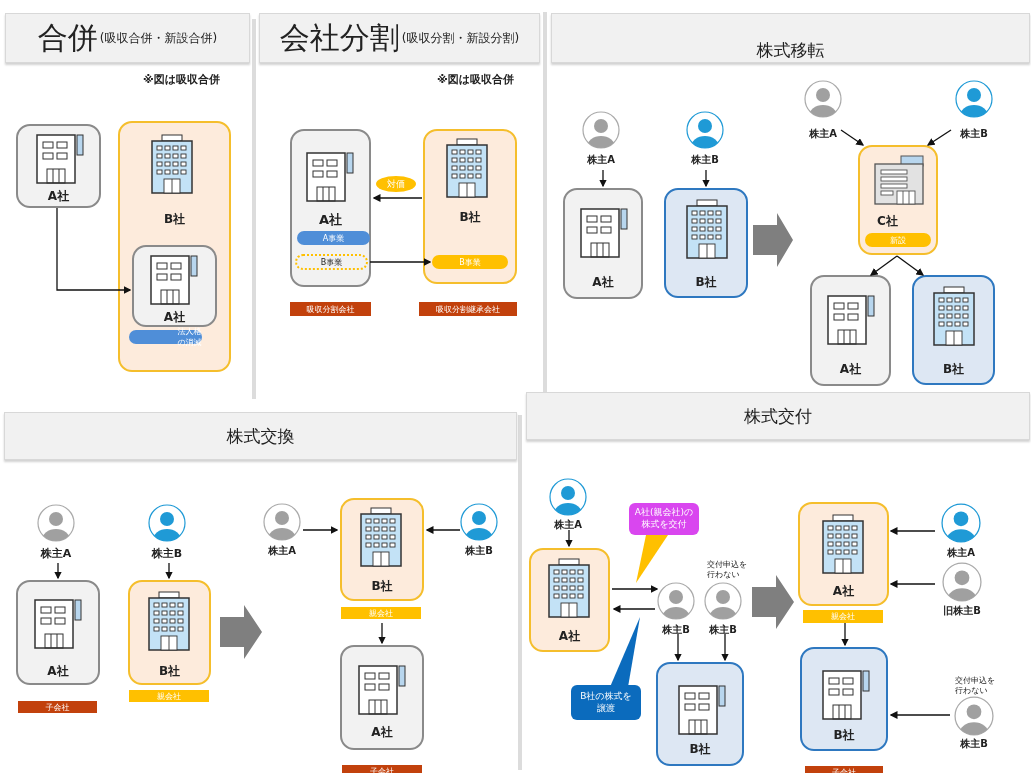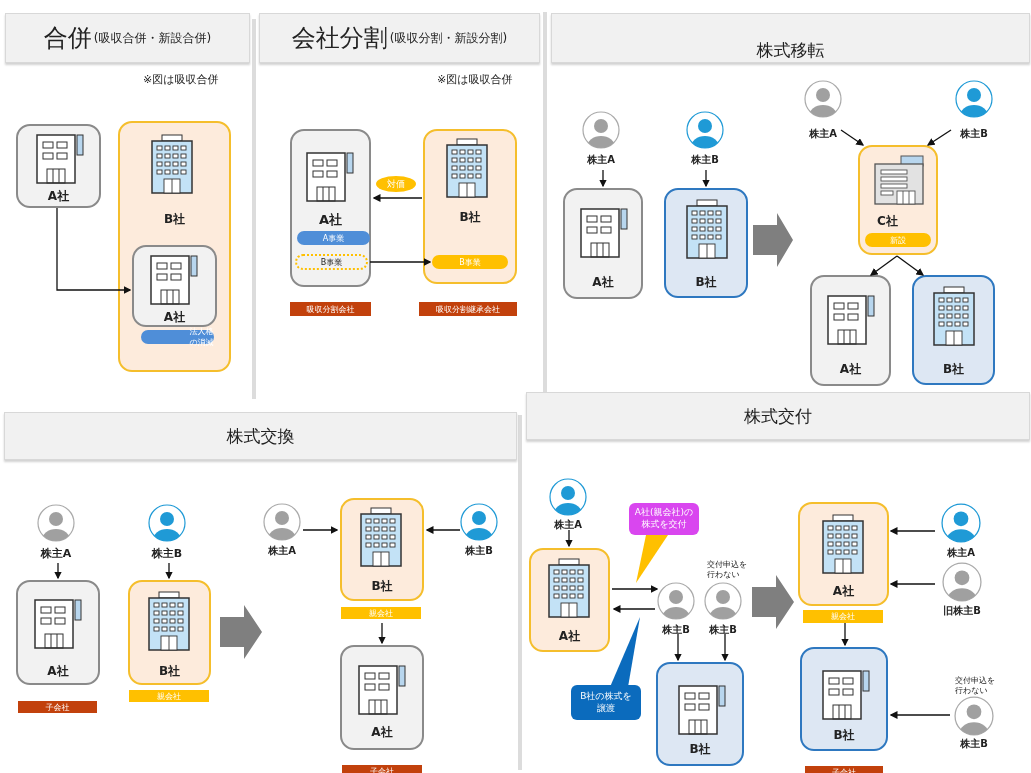"合併" .hdr .big { font-size: 24px -> 30px }
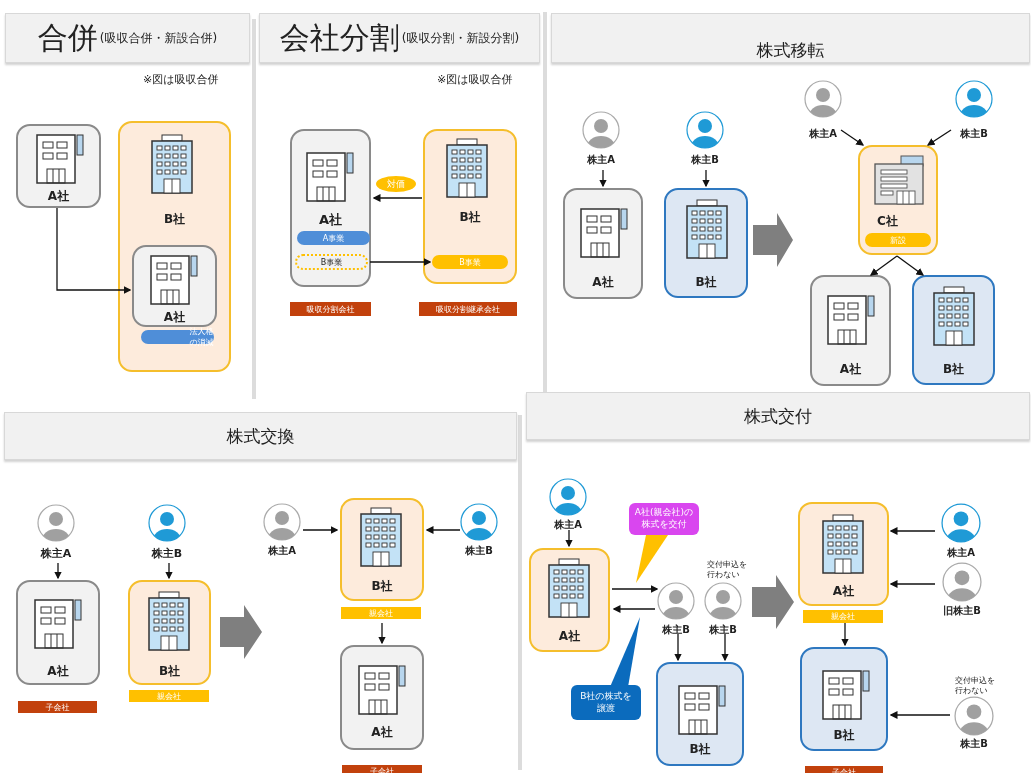"※図は吸収合併" .note { font-weight: normal -> bold }
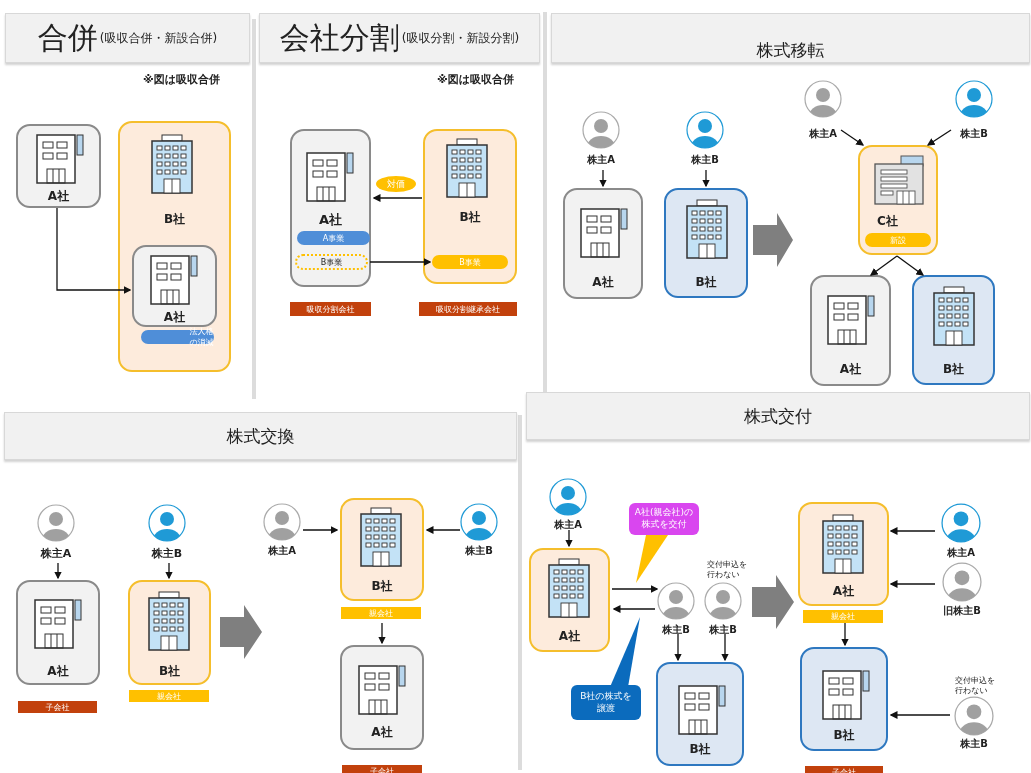"法人格の消滅" div.tag { left: 141px -> 129px }
